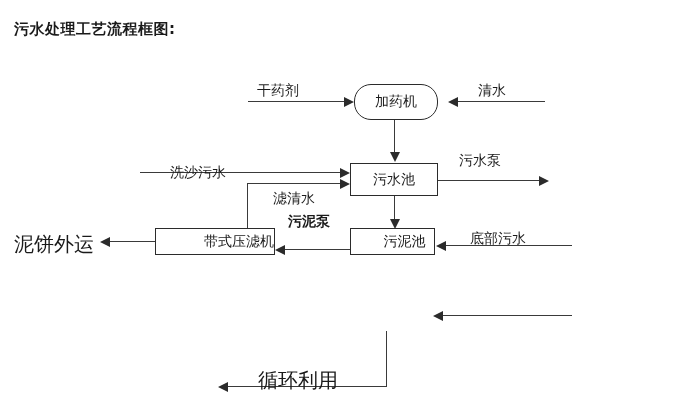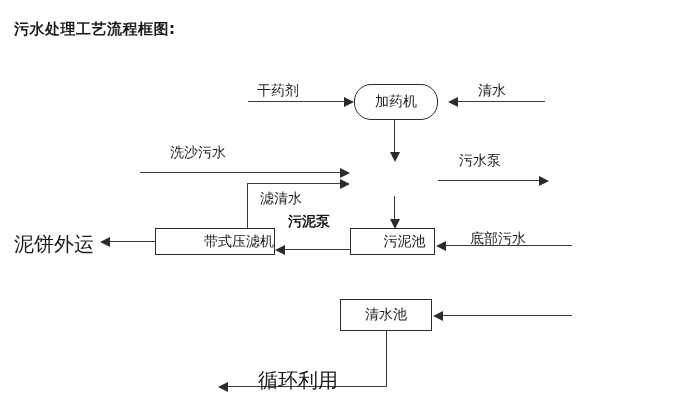"洗沙污水" div.edge-label { top: 144px -> 164px }
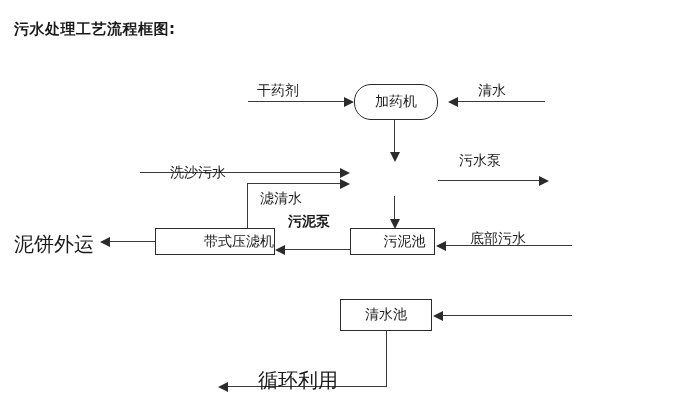"污水池" div.node-box { html: none -> <div> <span>污水池</span> </div> }
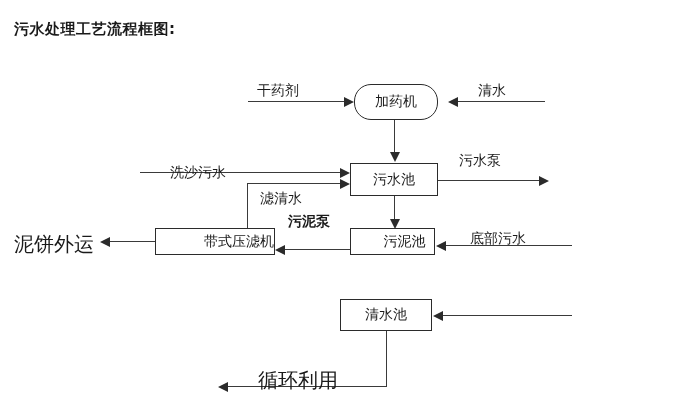"滤清水" div.edge-label { left: 260px -> 273px }
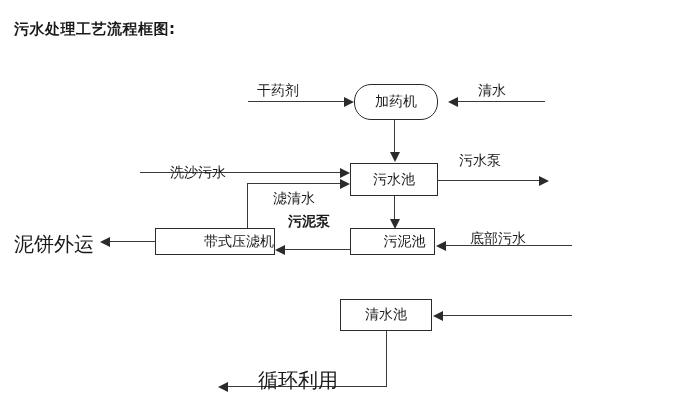"清水池" div.node-box { html: <div> <span>清水池</span> </div> -> none }
